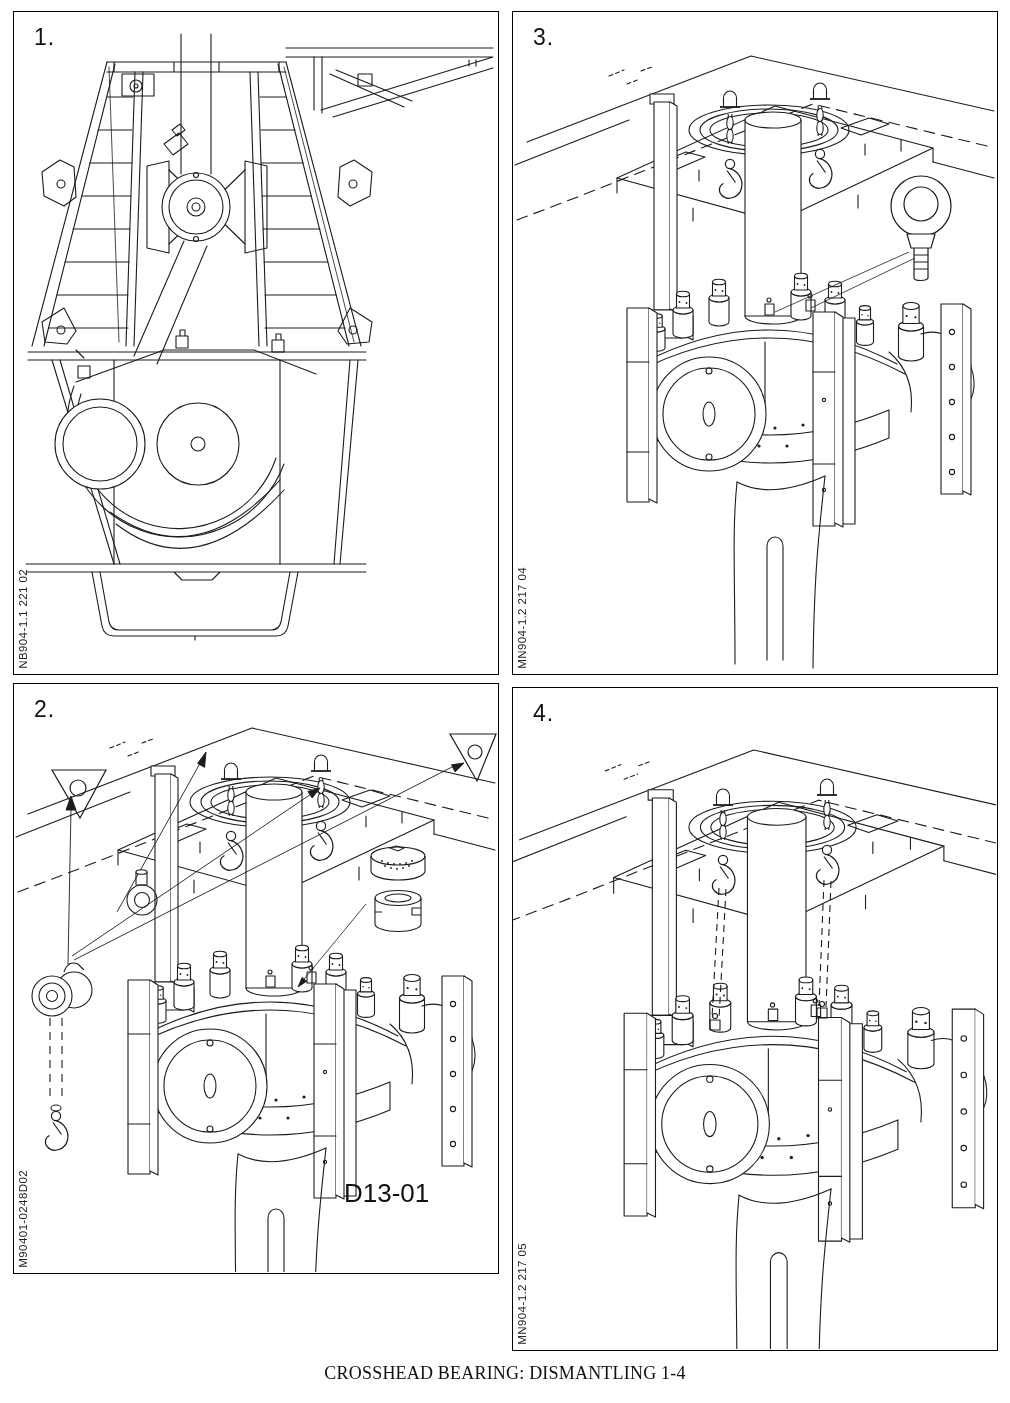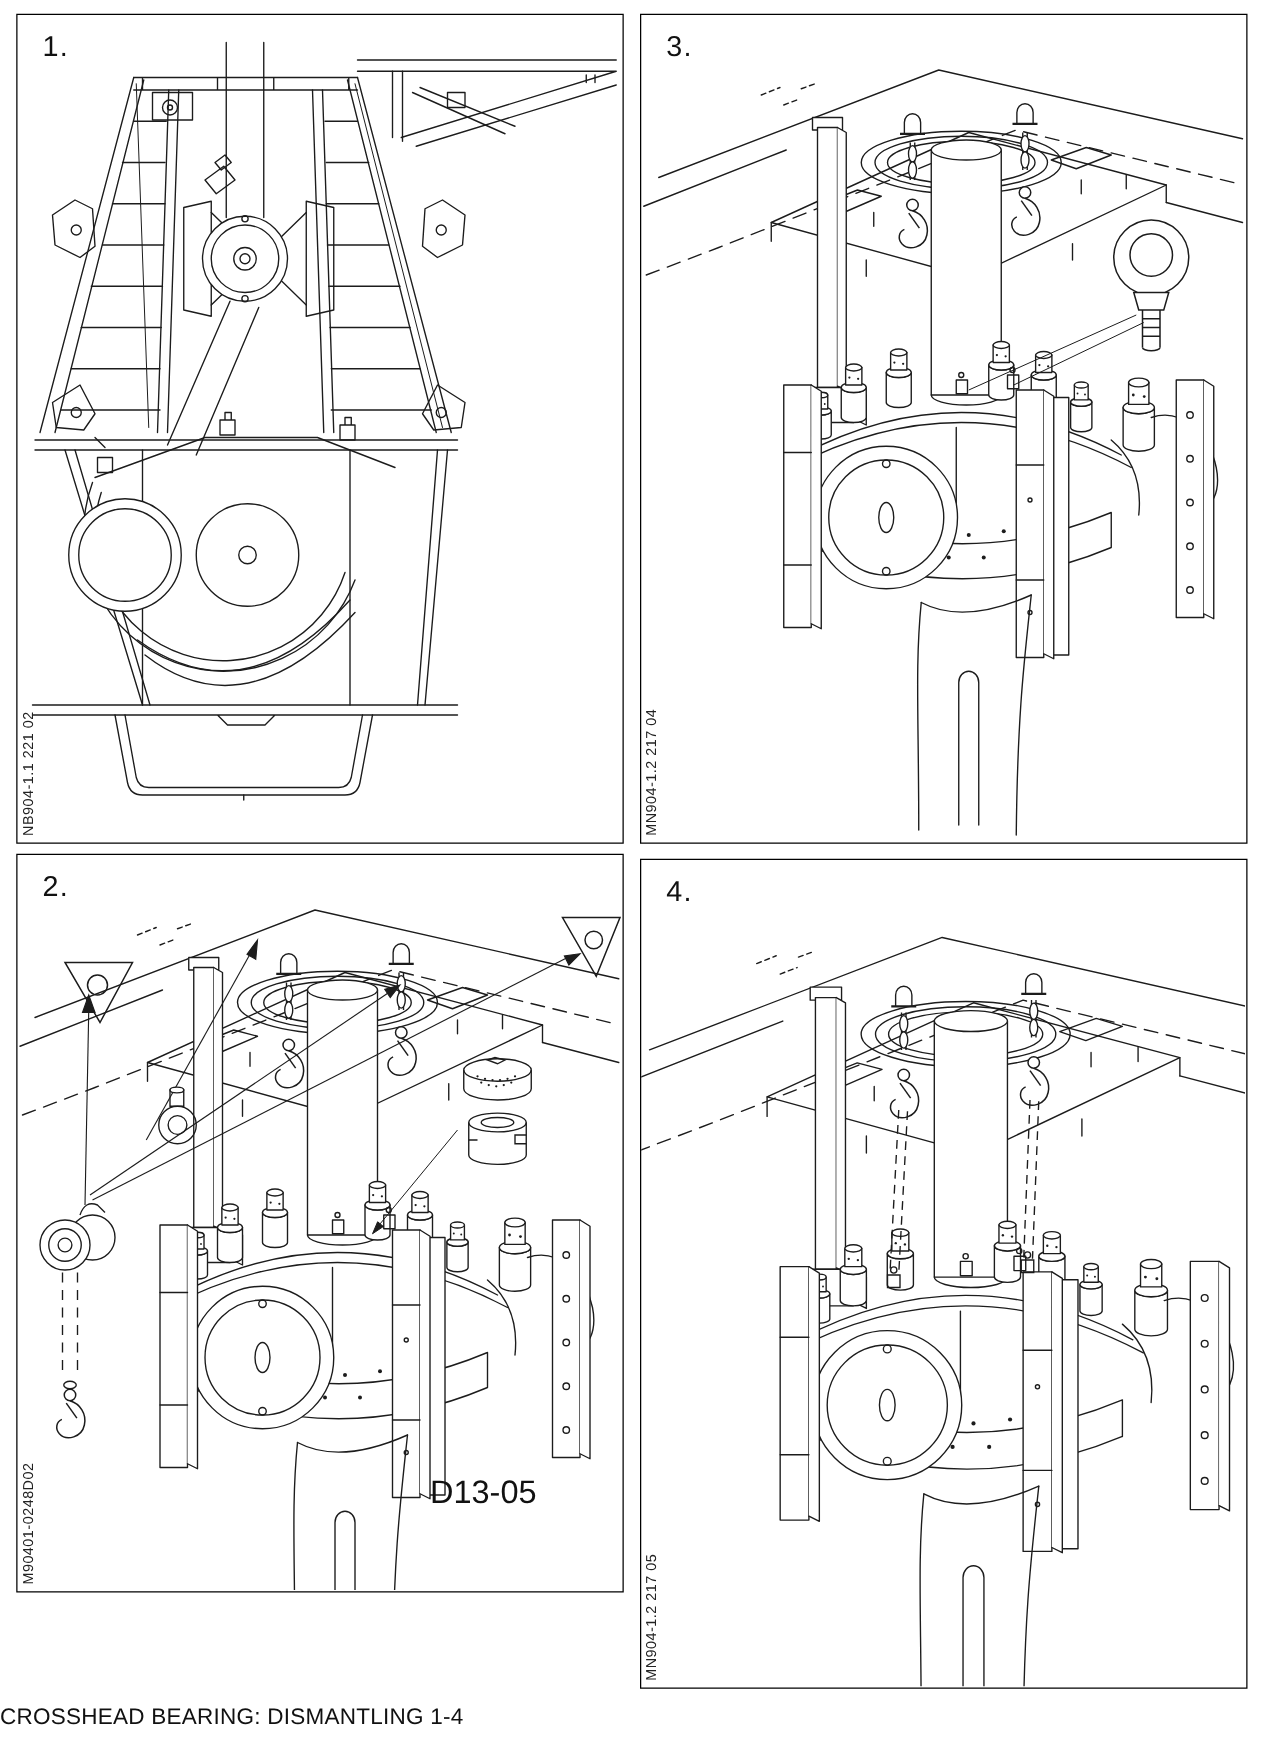"D13-05" div.part-label { text: D13-05 -> D13-01 }
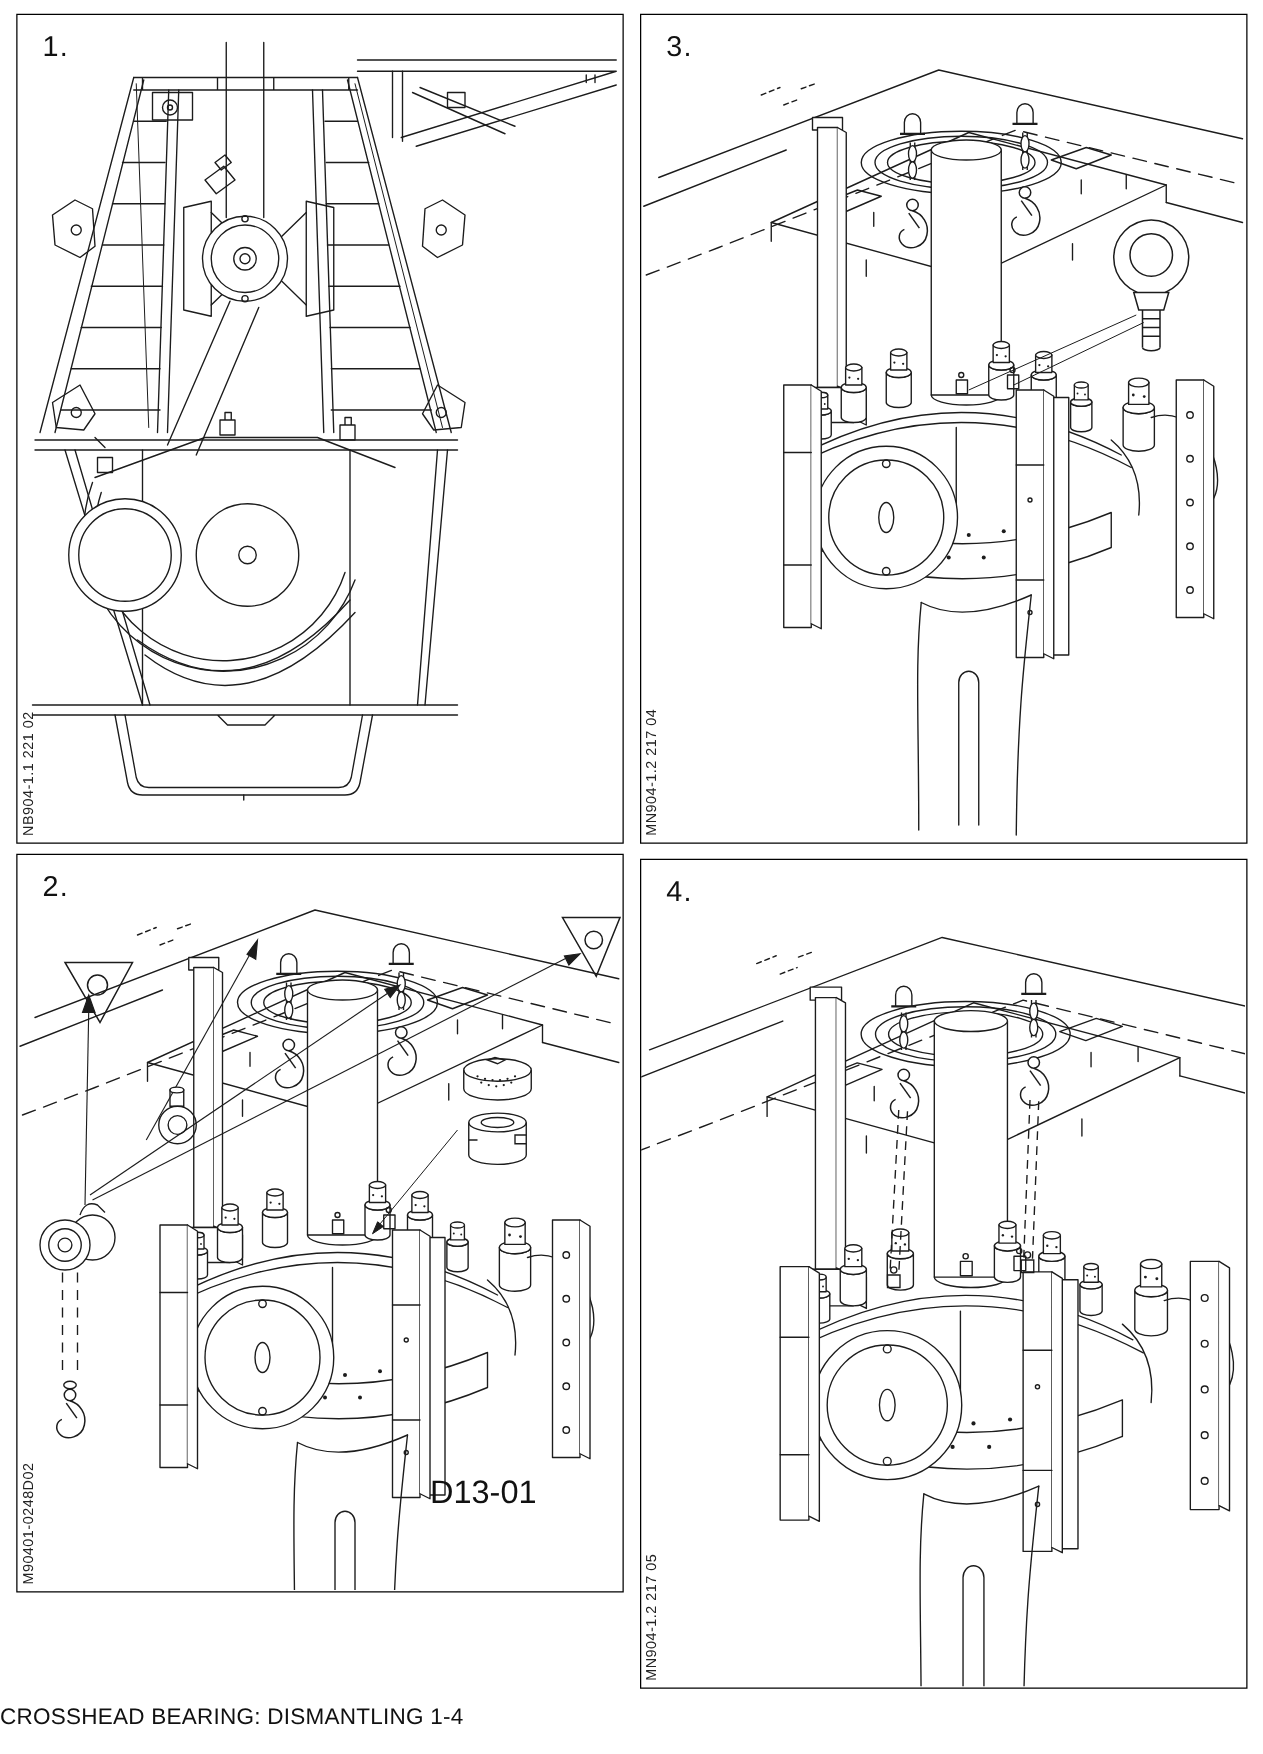"CROSSHEAD BEARING: DISMANTLING 1-4" .caption { font-family: none -> Liberation Serif, serif; text-align: none -> center }
